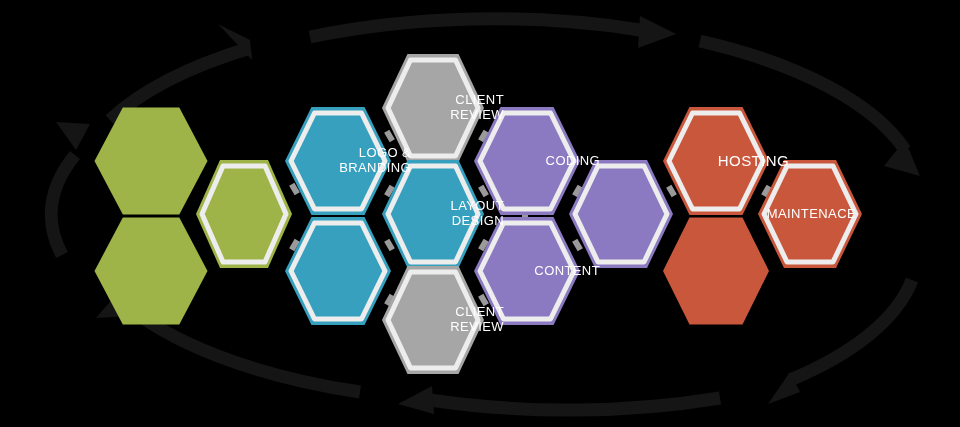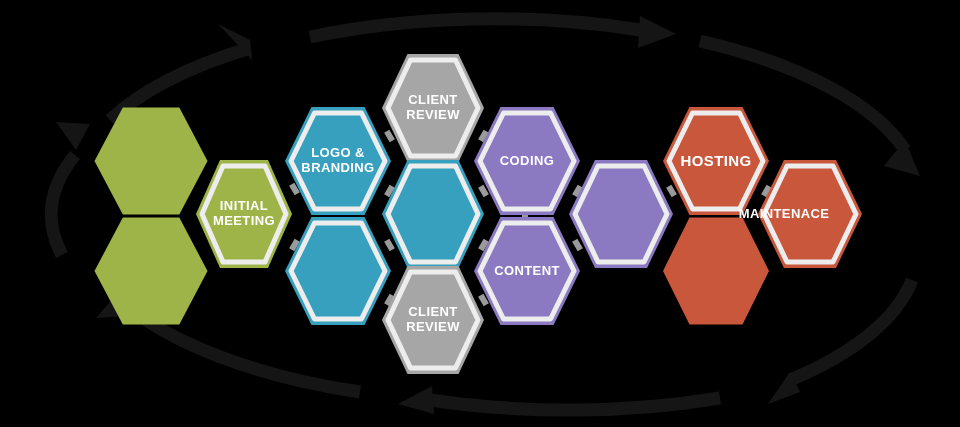"CLIENT" .hex-label { font-weight: bold -> normal; text-align: center -> right }
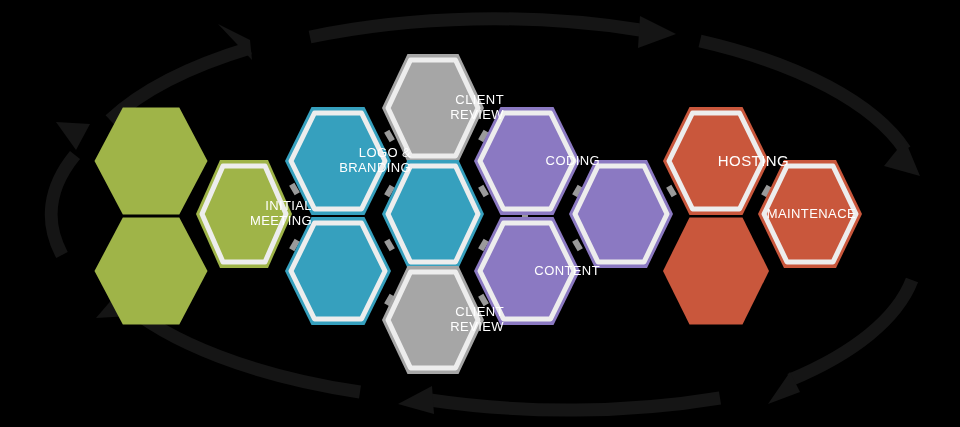"INITIAL" div.hex-label { html: <div>INITIAL MEETING</div> -> none }
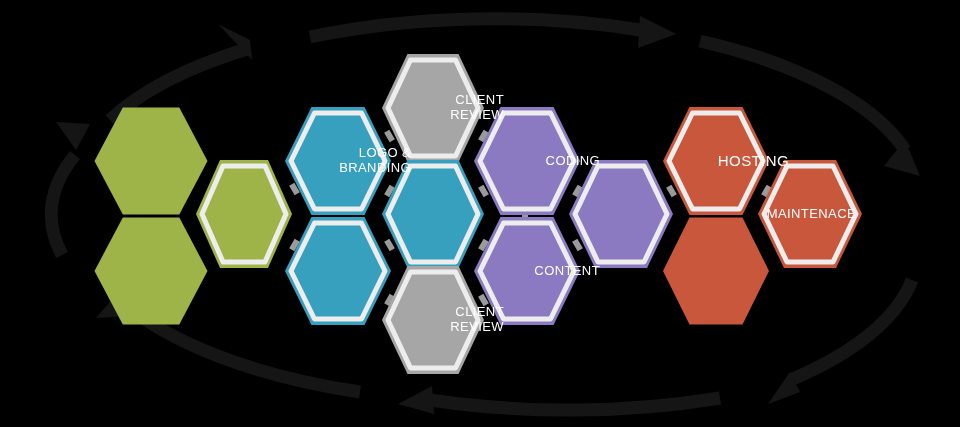"LAYOUT" div.hex-label { html: none -> <div>LAYOUT DESIGN</div> }
